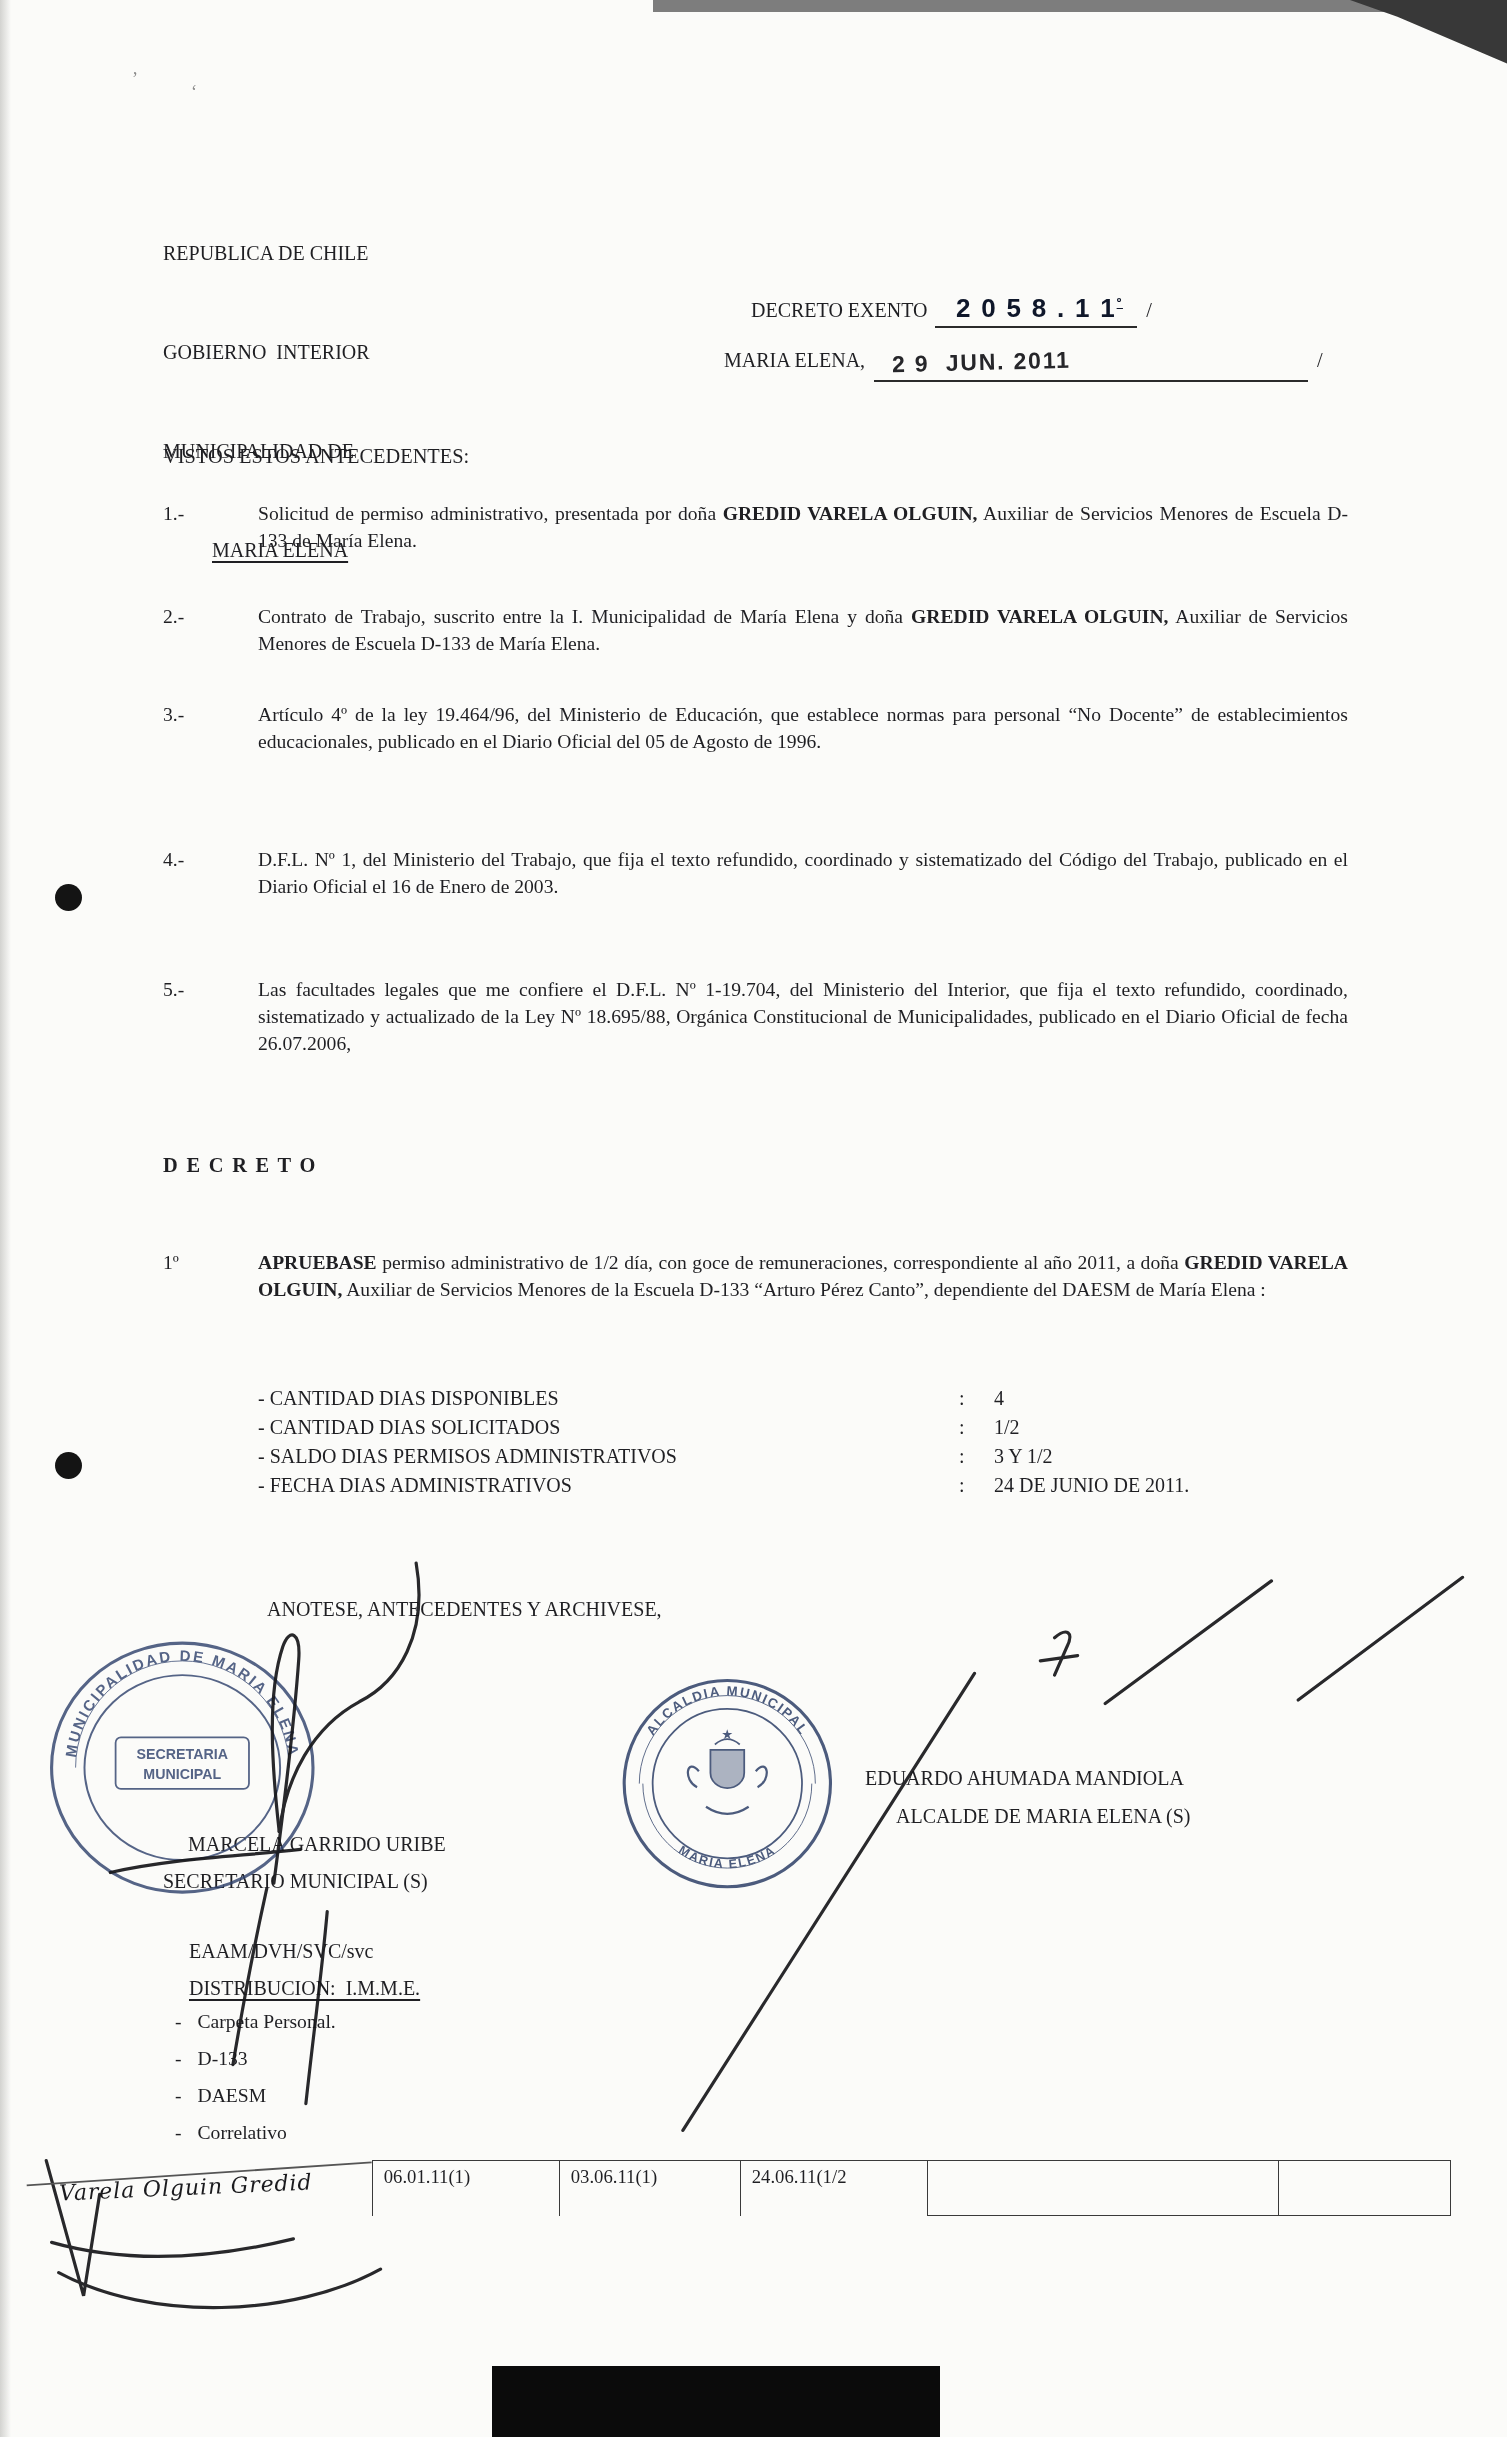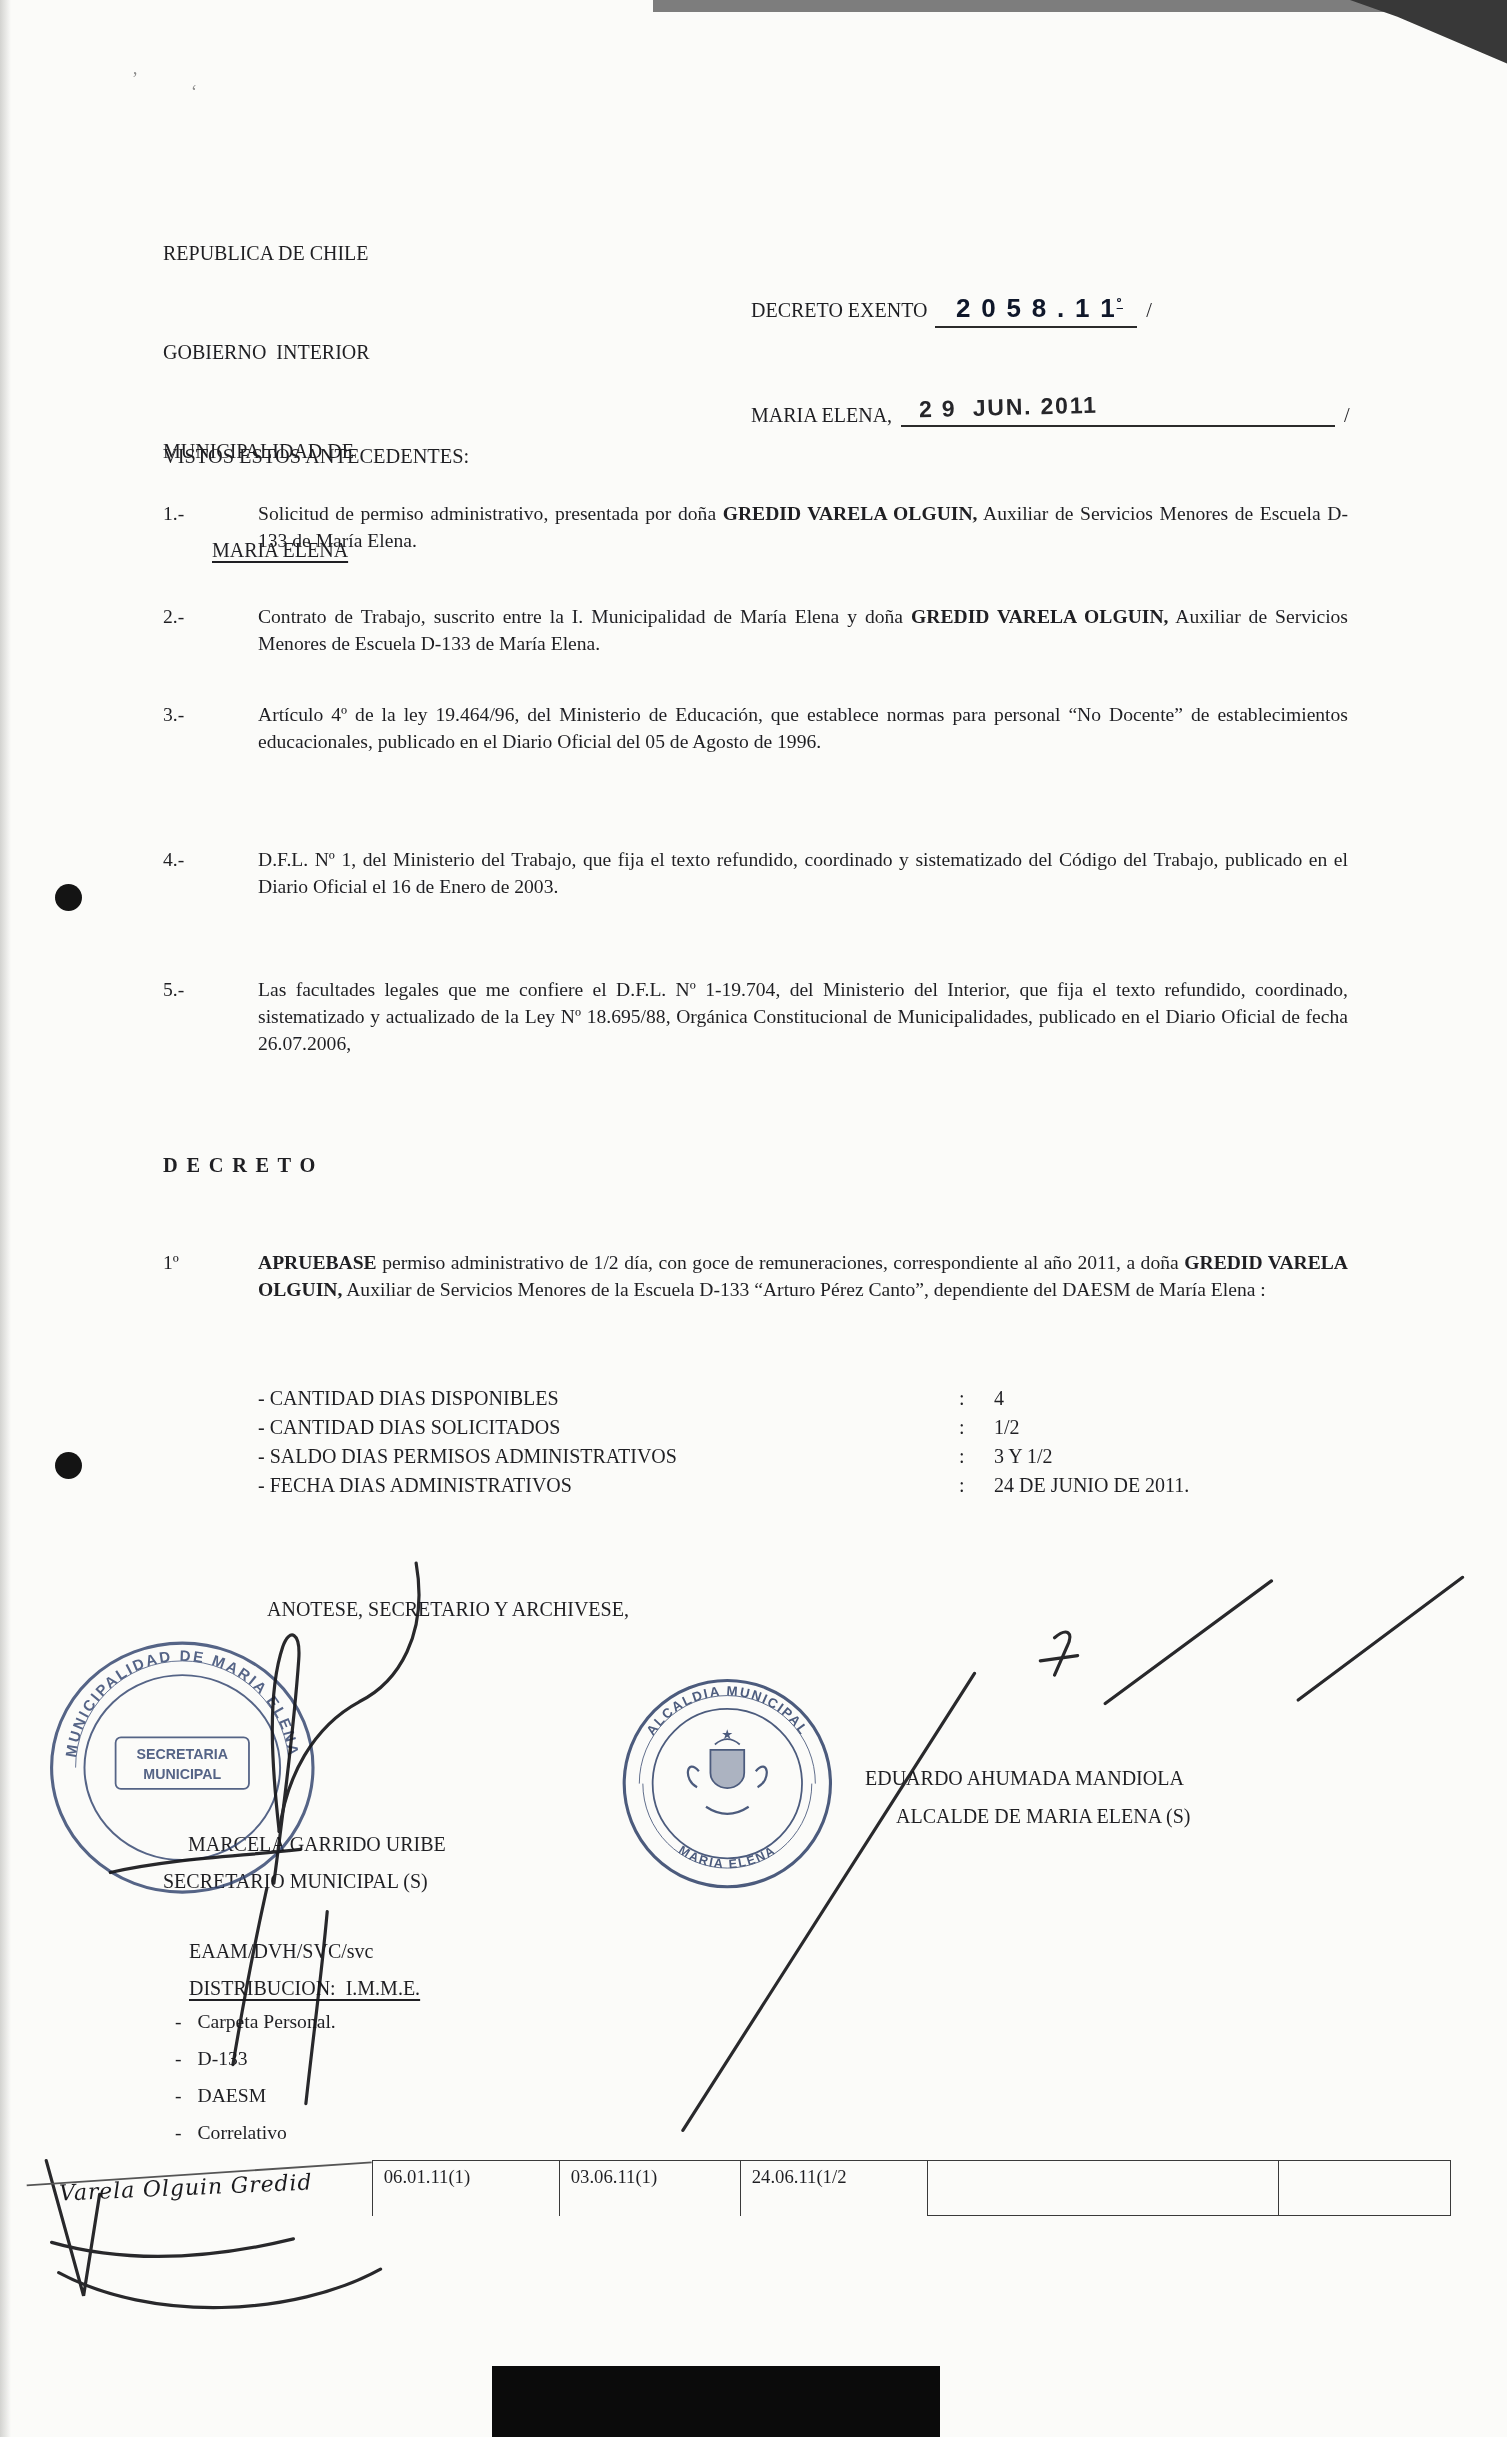"MARIA ELENA," .date-row { align-items: flex-end -> flex-start; left: 751px -> 724px; margin-top: 45px -> none }
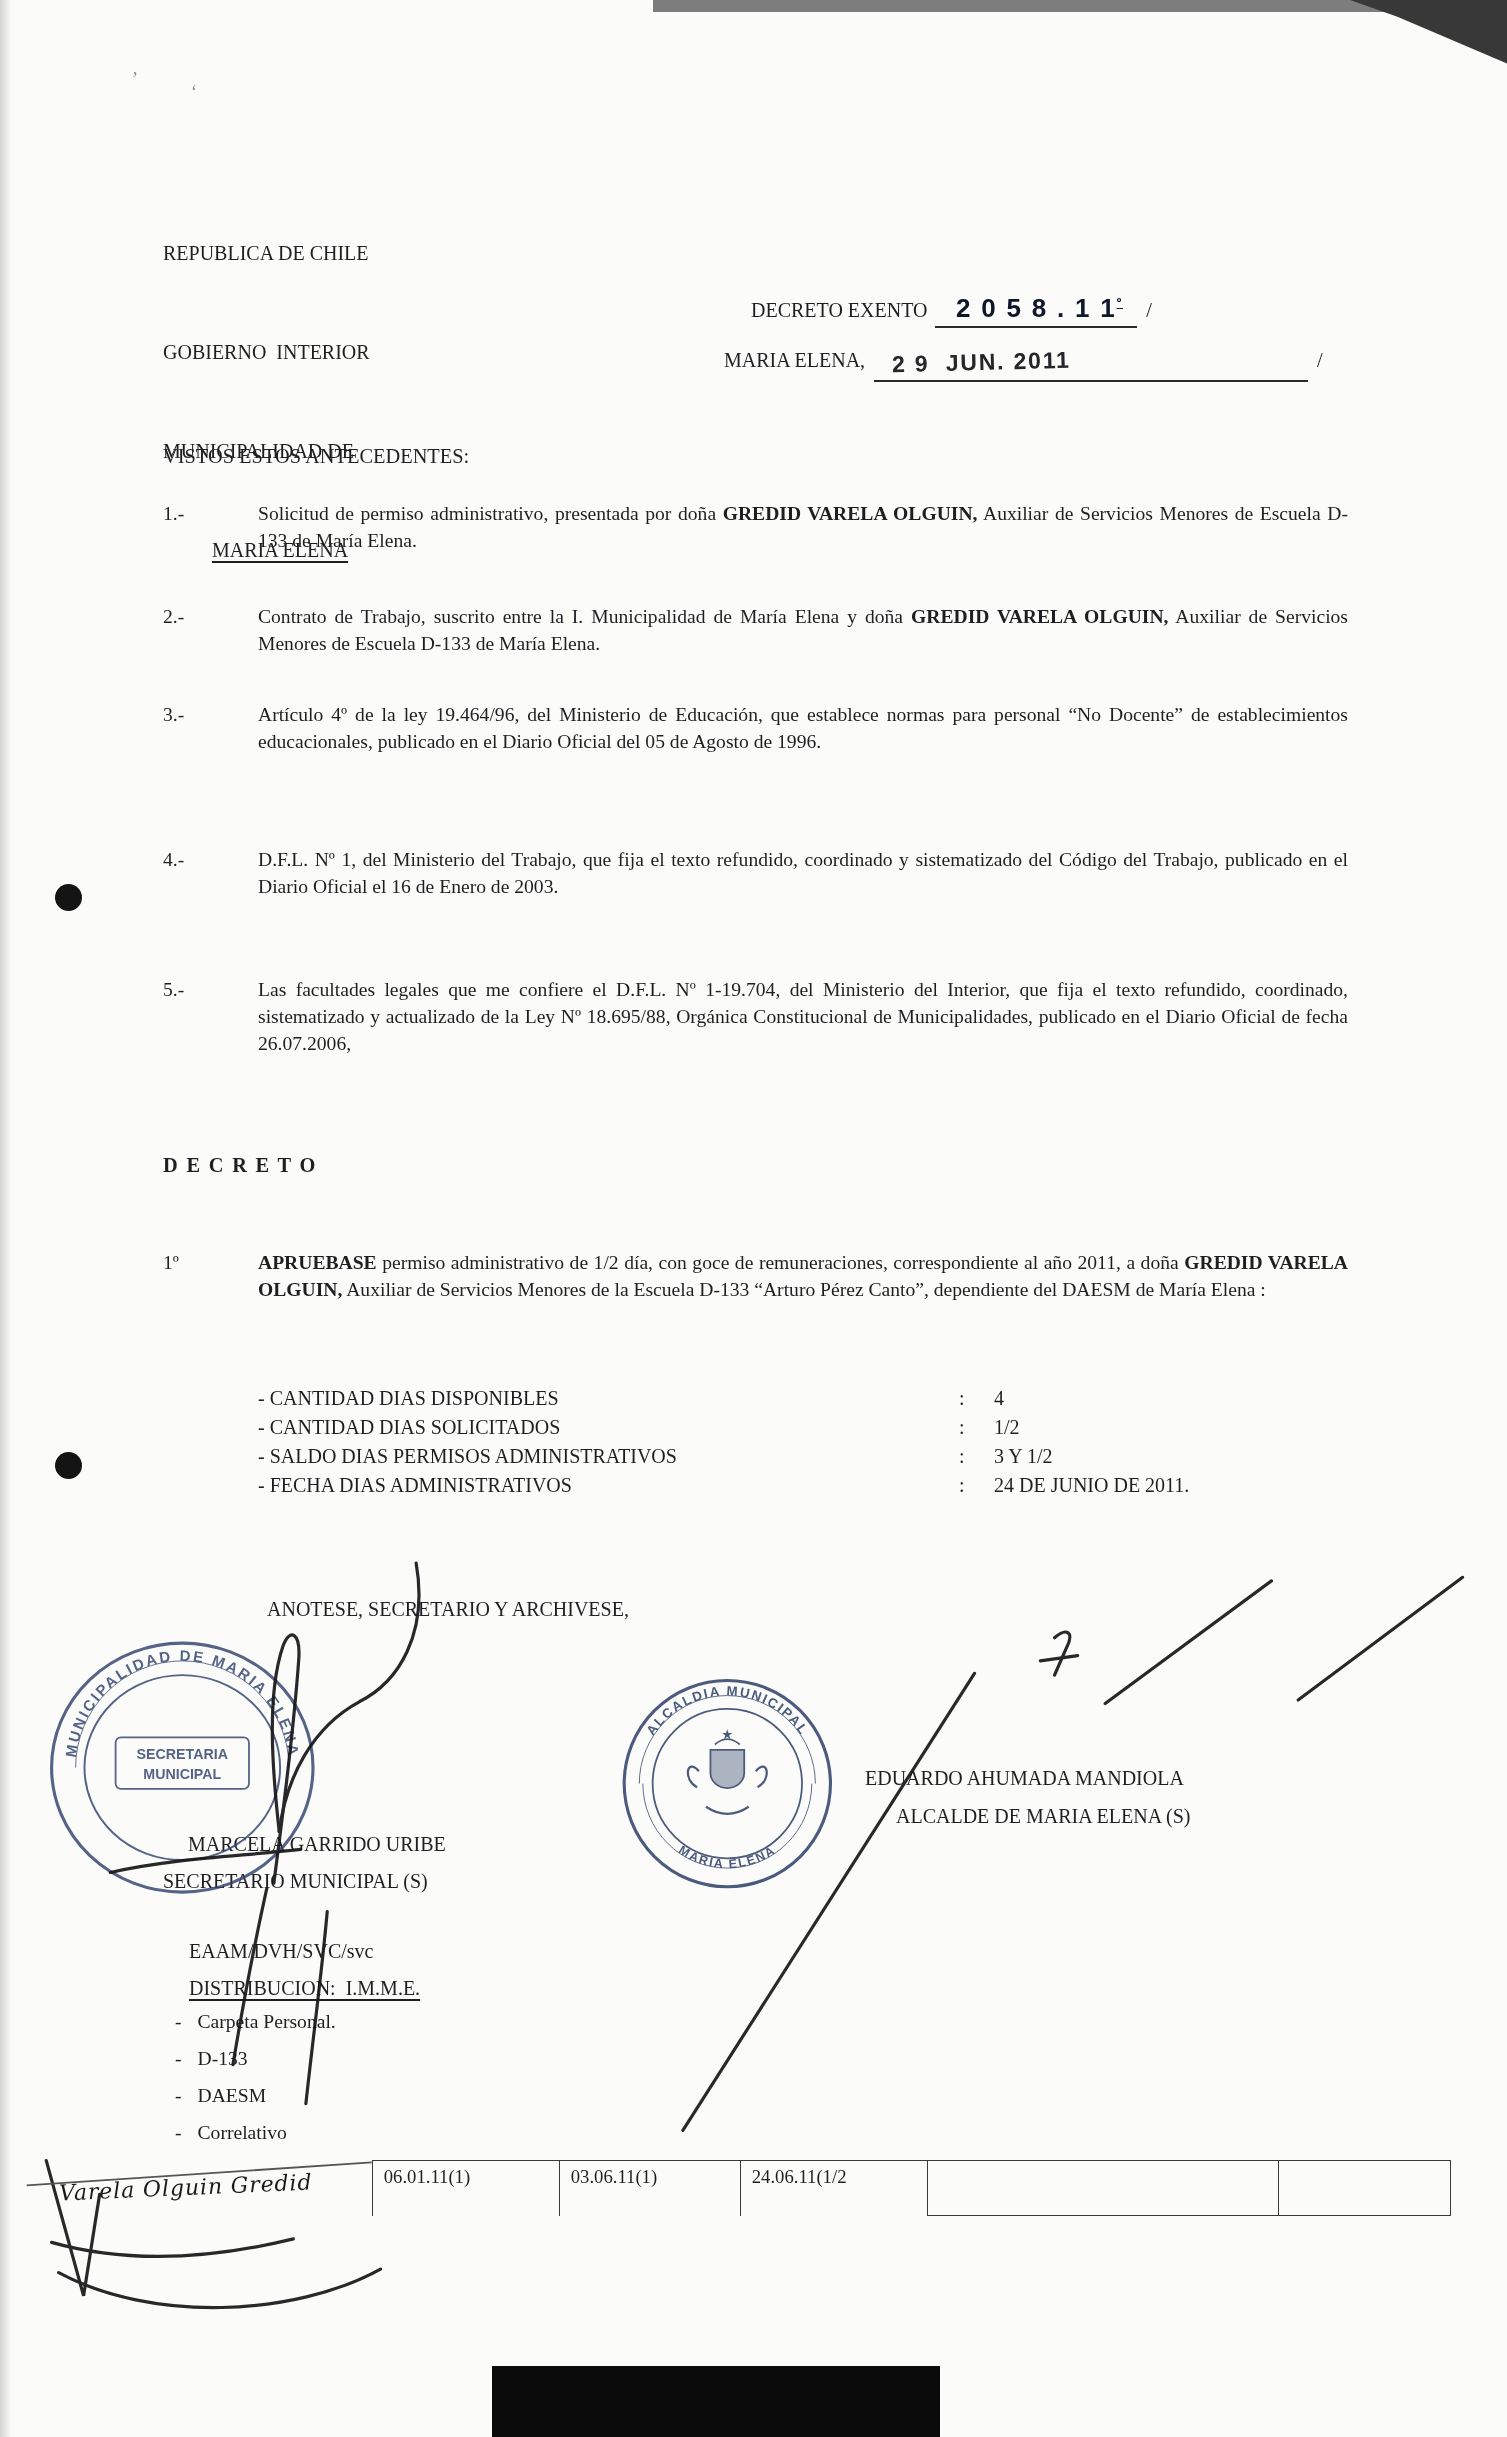"ANOTESE, SECRETARIO Y ARCHIVESE," div.closing { text: SECRETARIO -> ANTECEDENTES }
